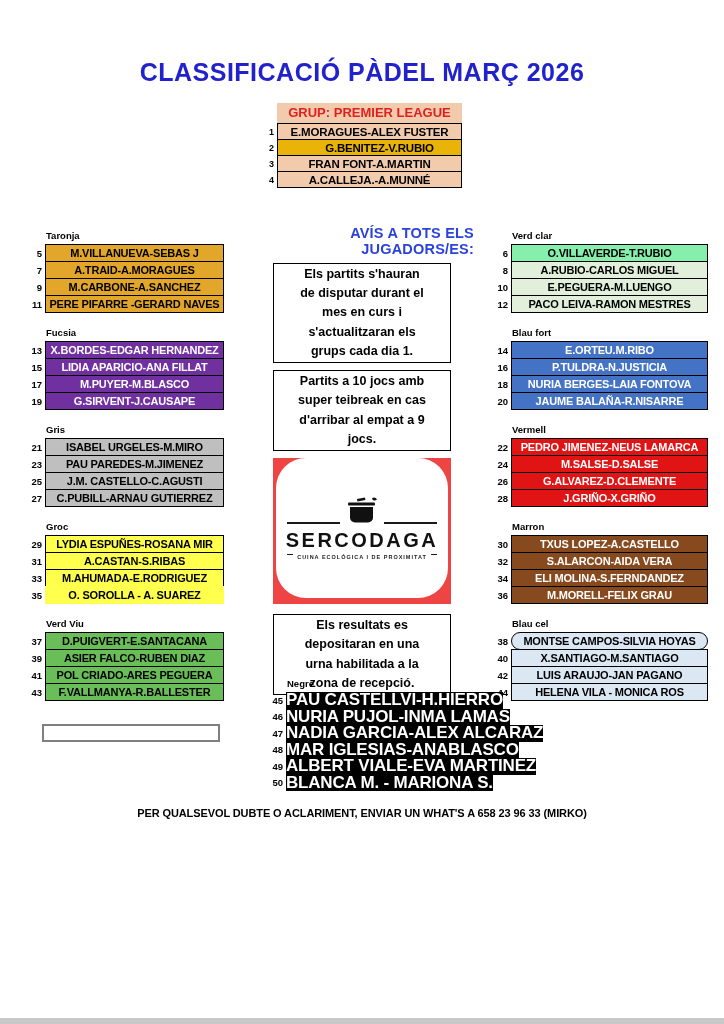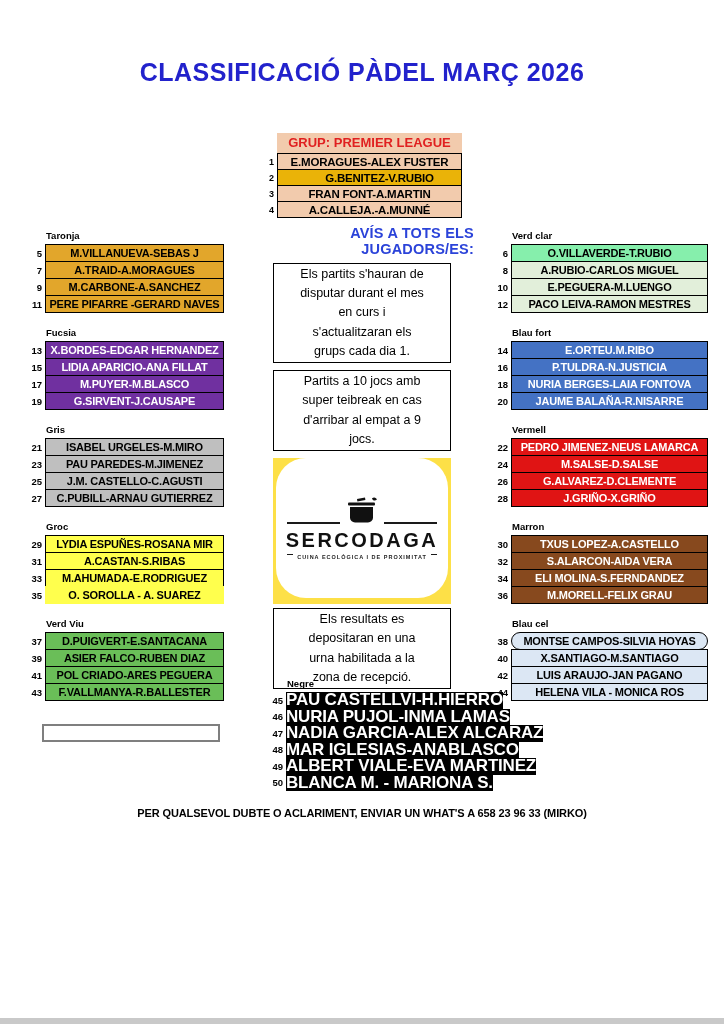"GRUP: PREMIER LEAGUE" .premier { top: 133px -> 103px }
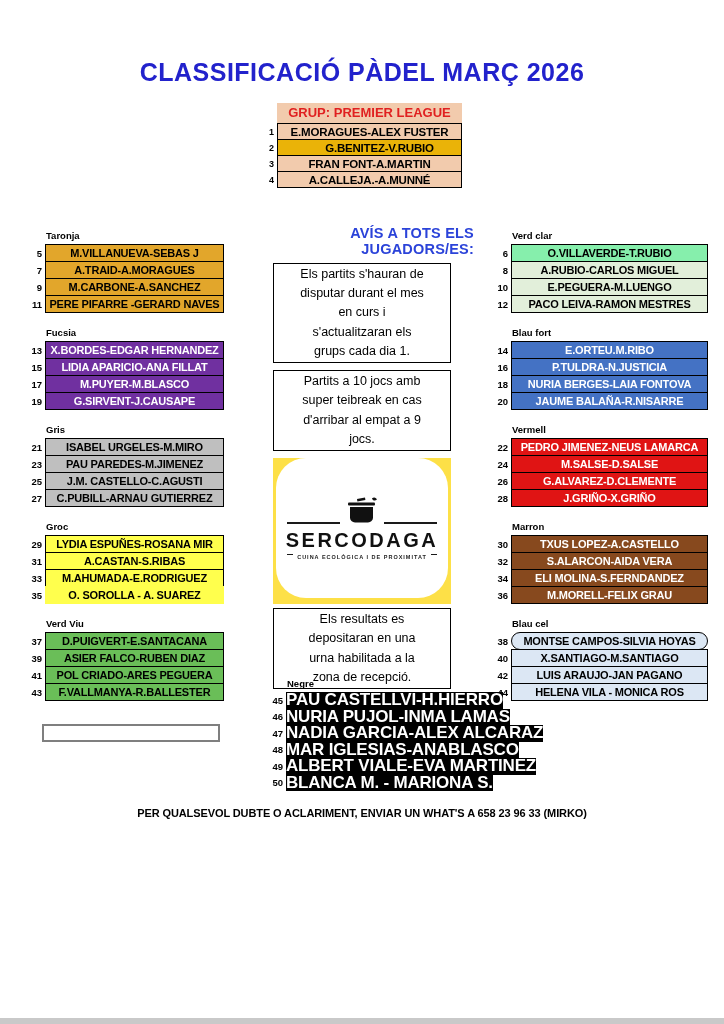"Els partits s'hauran de disputar" .nbox { font-weight: normal -> bold }
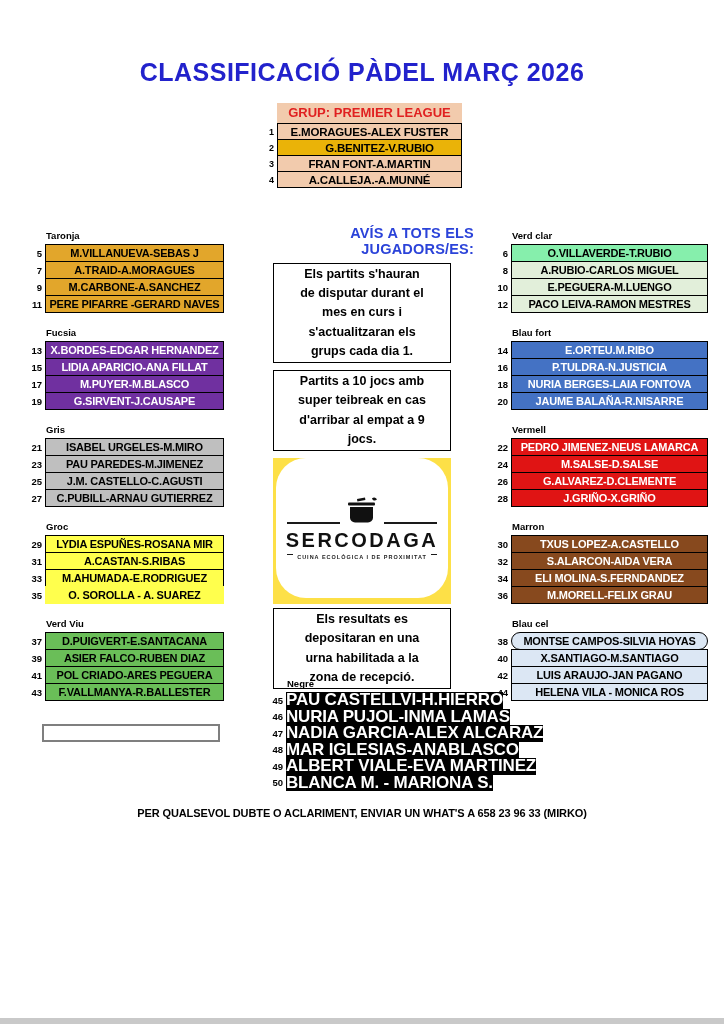"SERCODAGA" .logo-box { background: #fde047 -> #ef4444; margin: 0 auto 4px auto -> 0 auto 10px auto }
